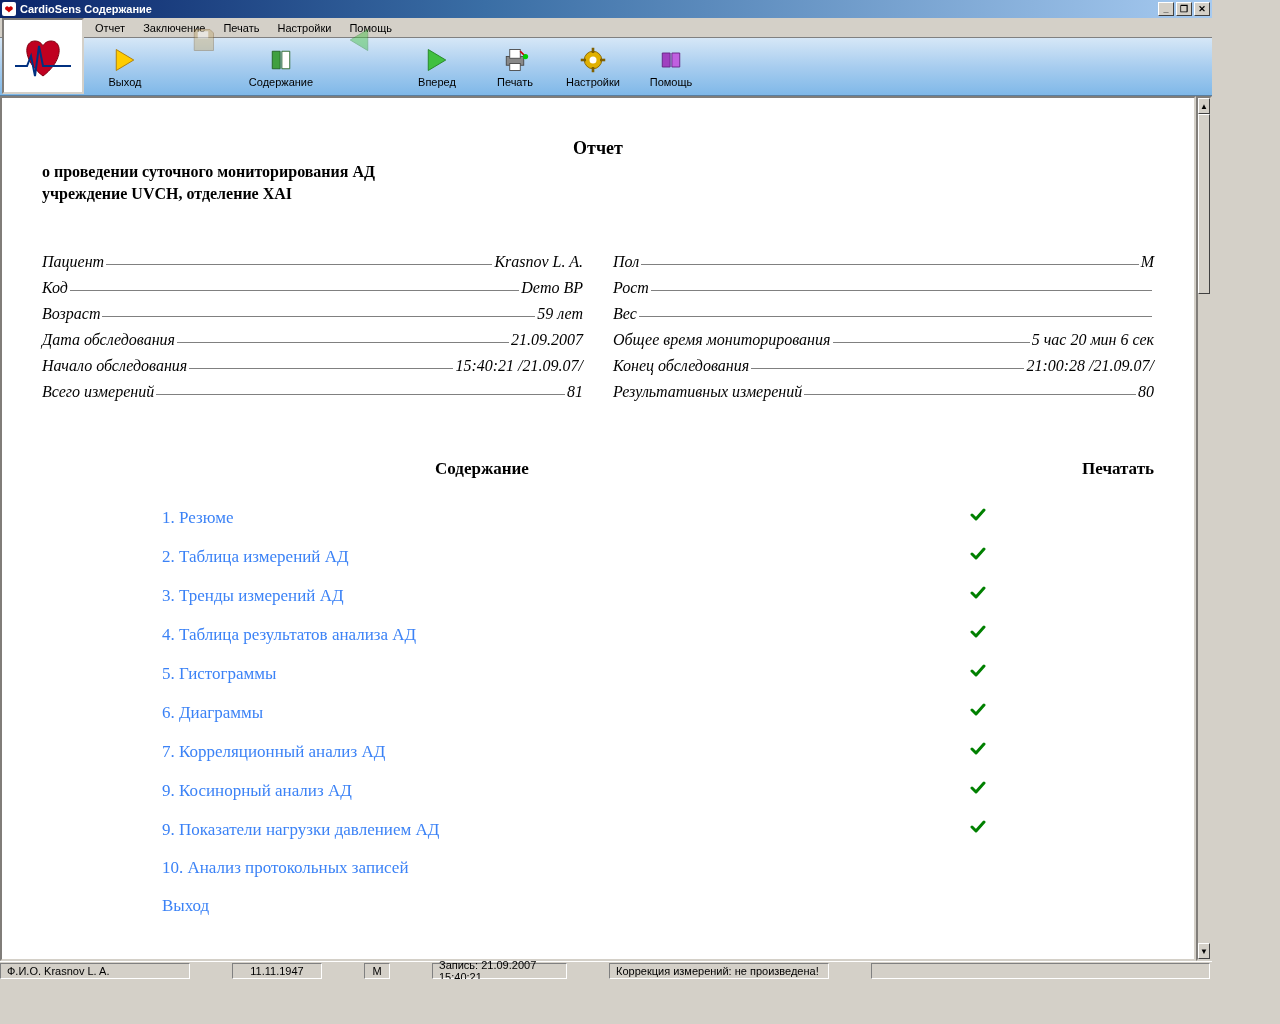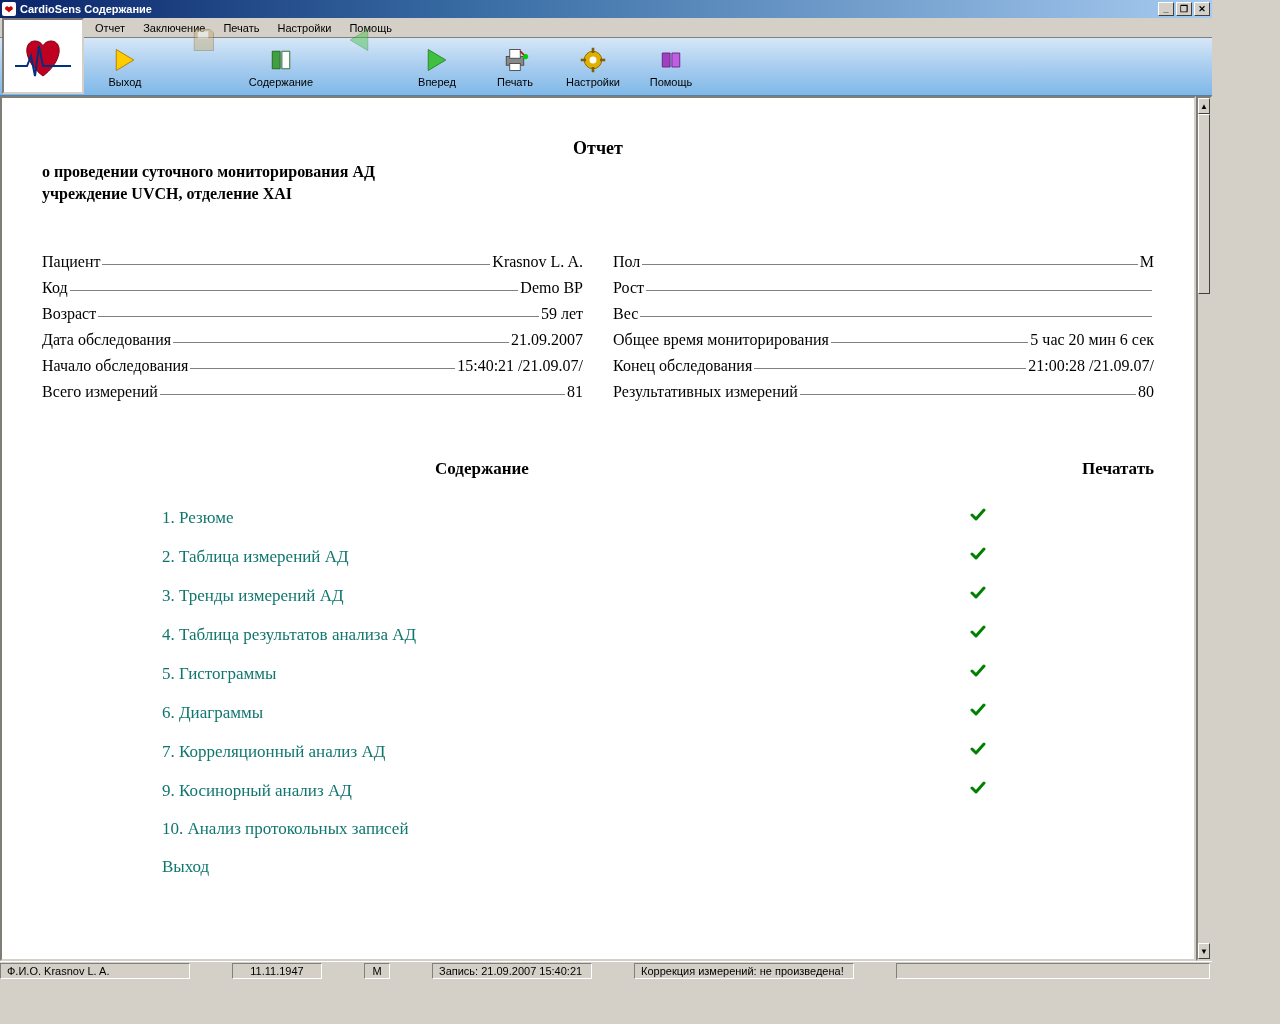"Пациент" .doc .info-block { font-style: none -> italic }
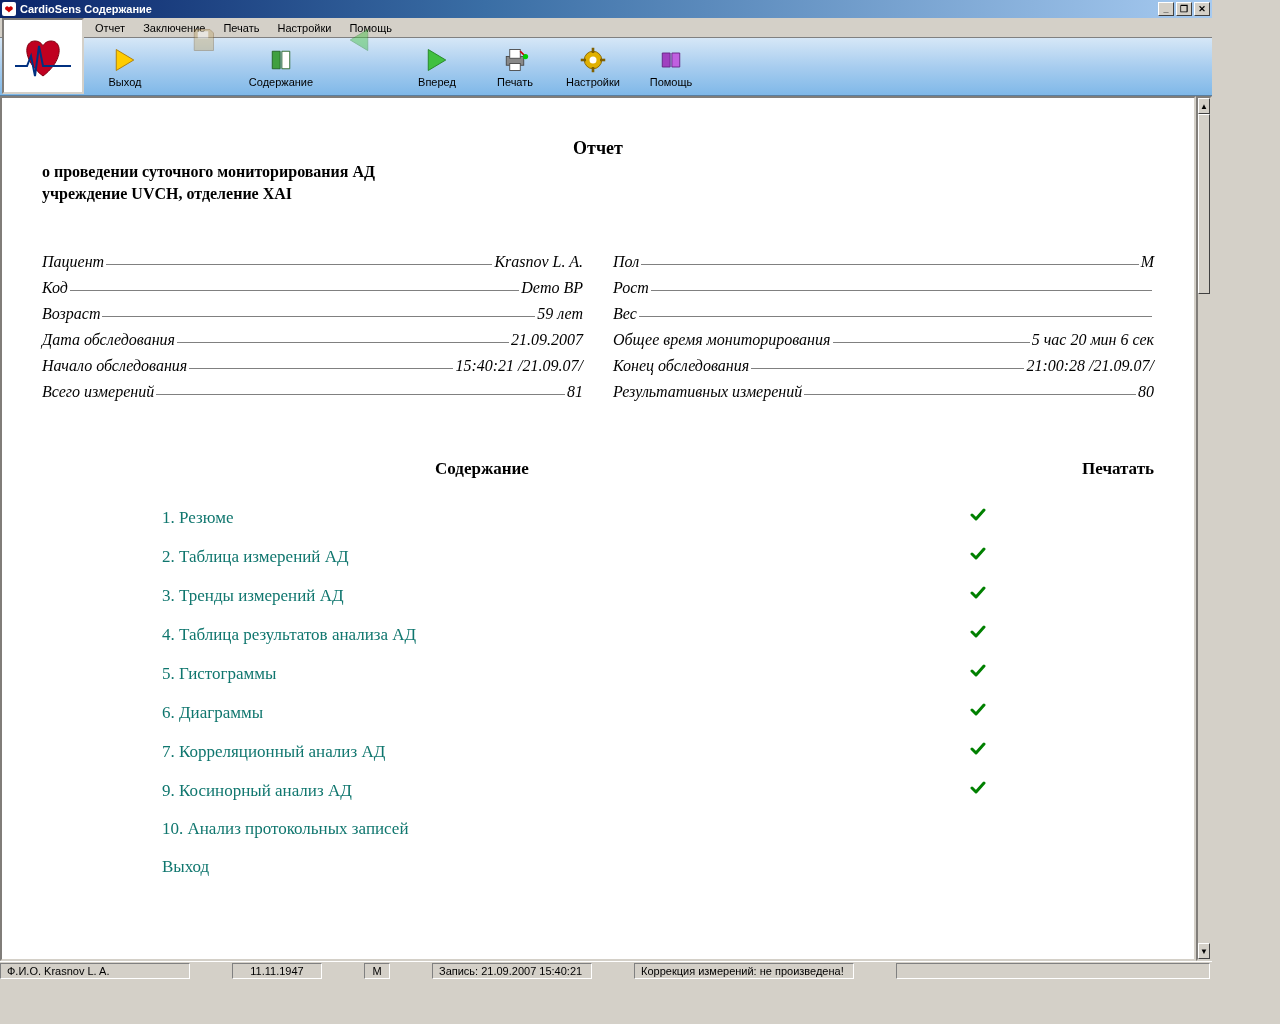"1. Резюме" .toc-row .link { color: #0f766e -> #3b82f6 }
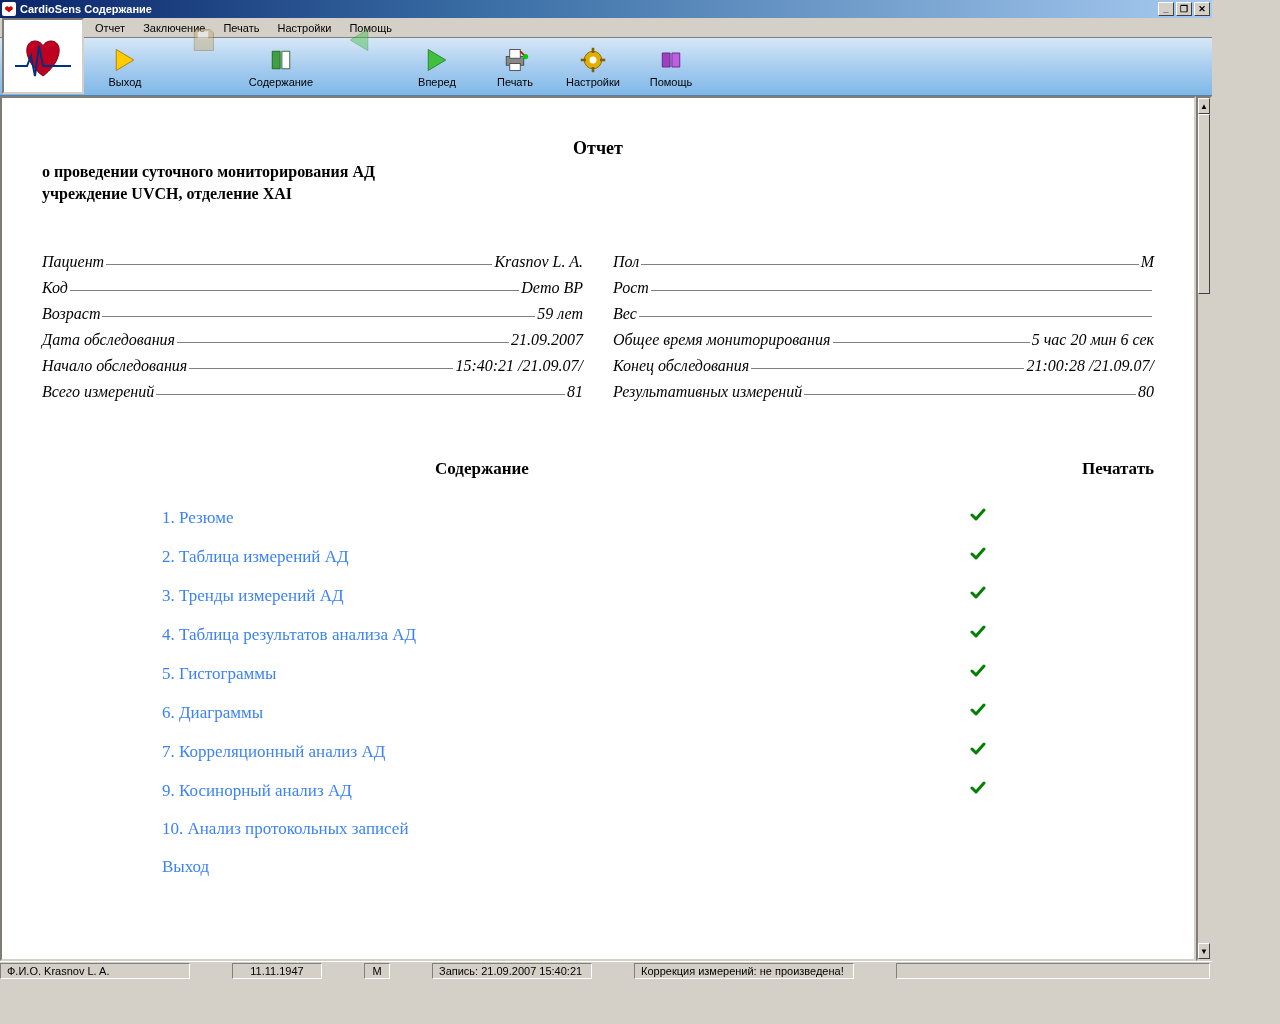"9. Показатели нагрузки давлением АД" div.toc-row { html: none -> <div> <span>9. Показатели нагрузки давлением АД</span> <span><svg> <path></path> </svg></span> </div> }
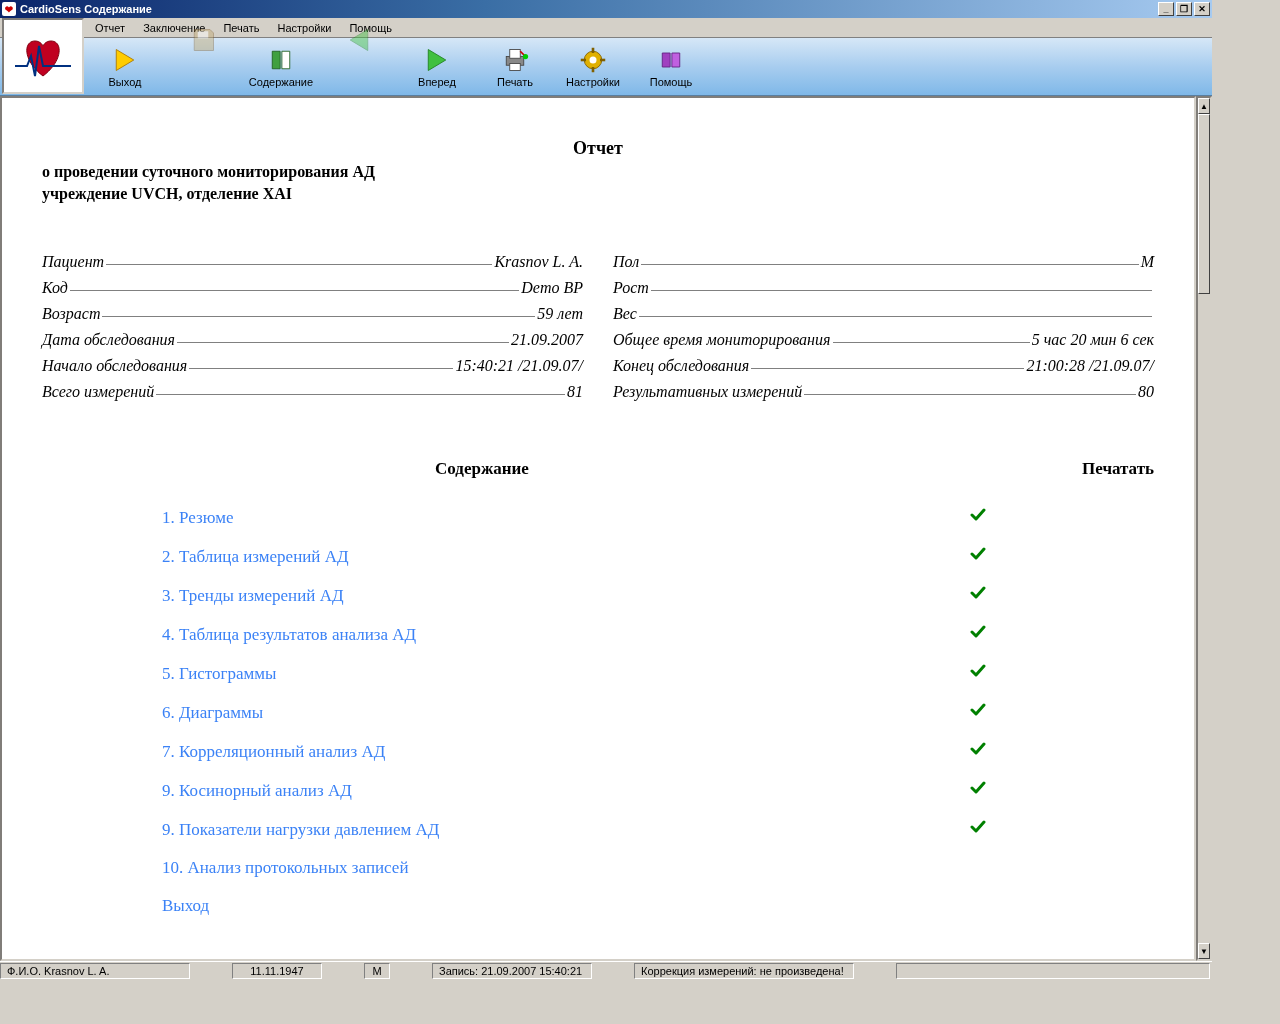"Запись: 21.09.2007 15:40:21" div.sb-panel { width: 160px -> 135px }
